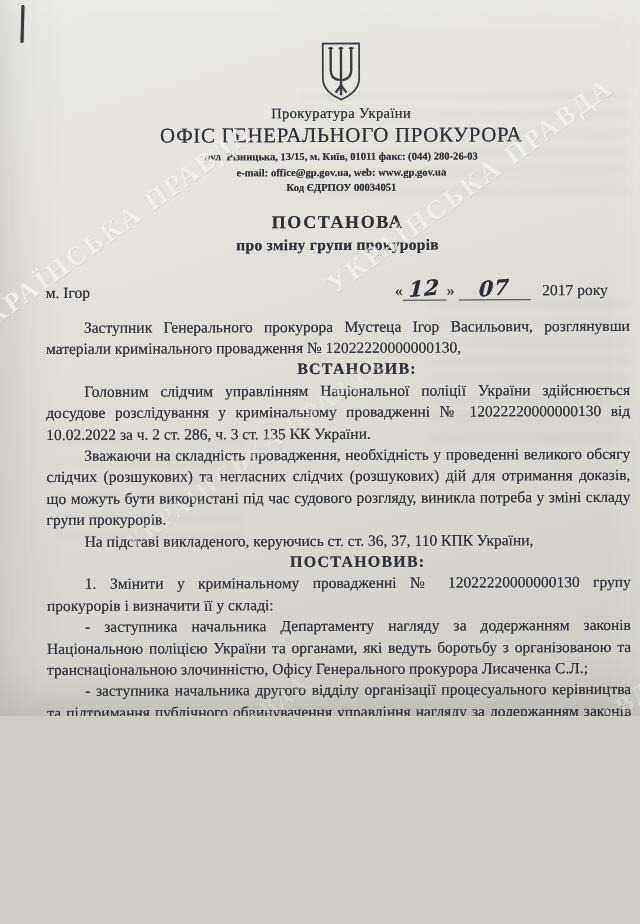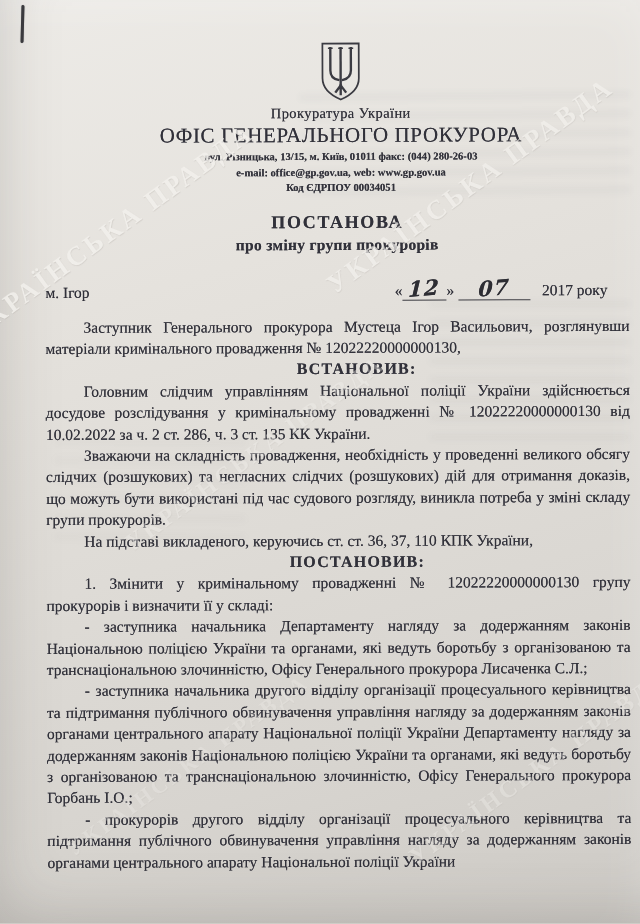"Прокуратура України" .photo { height: 923px -> 716px }
